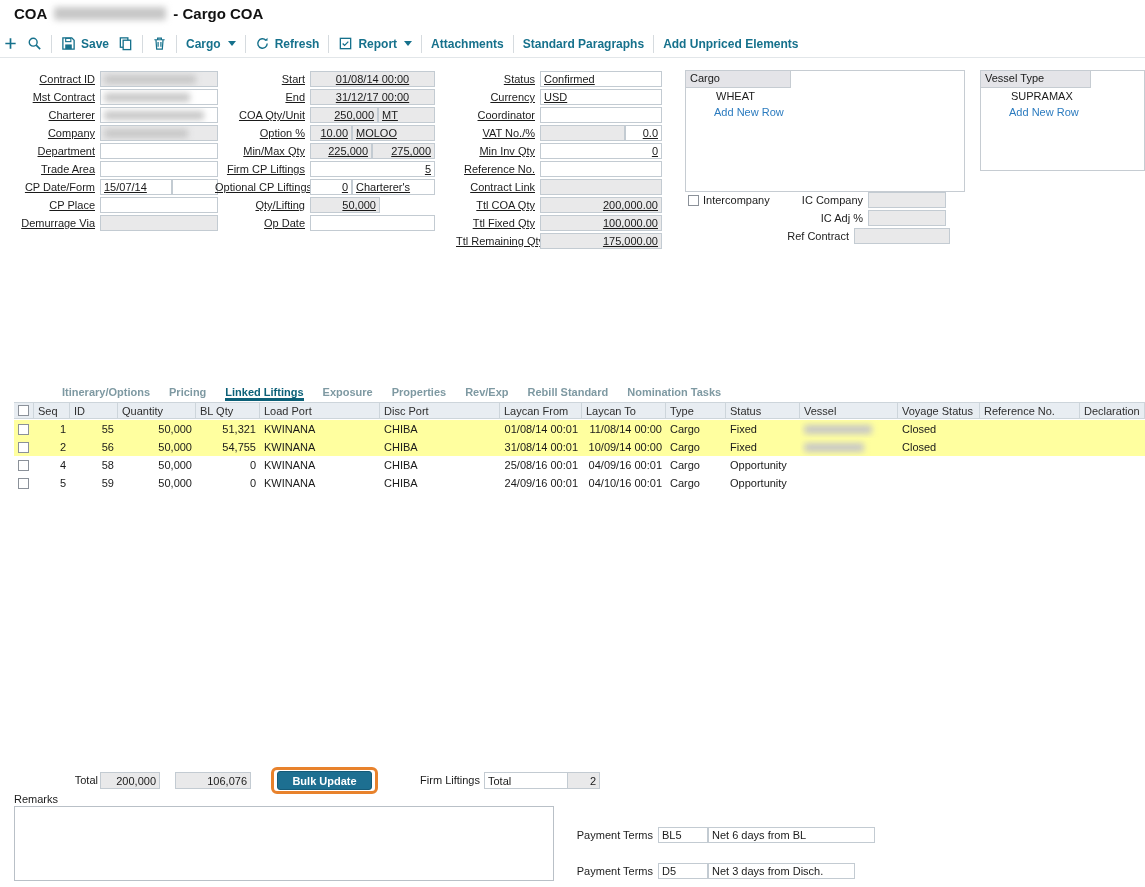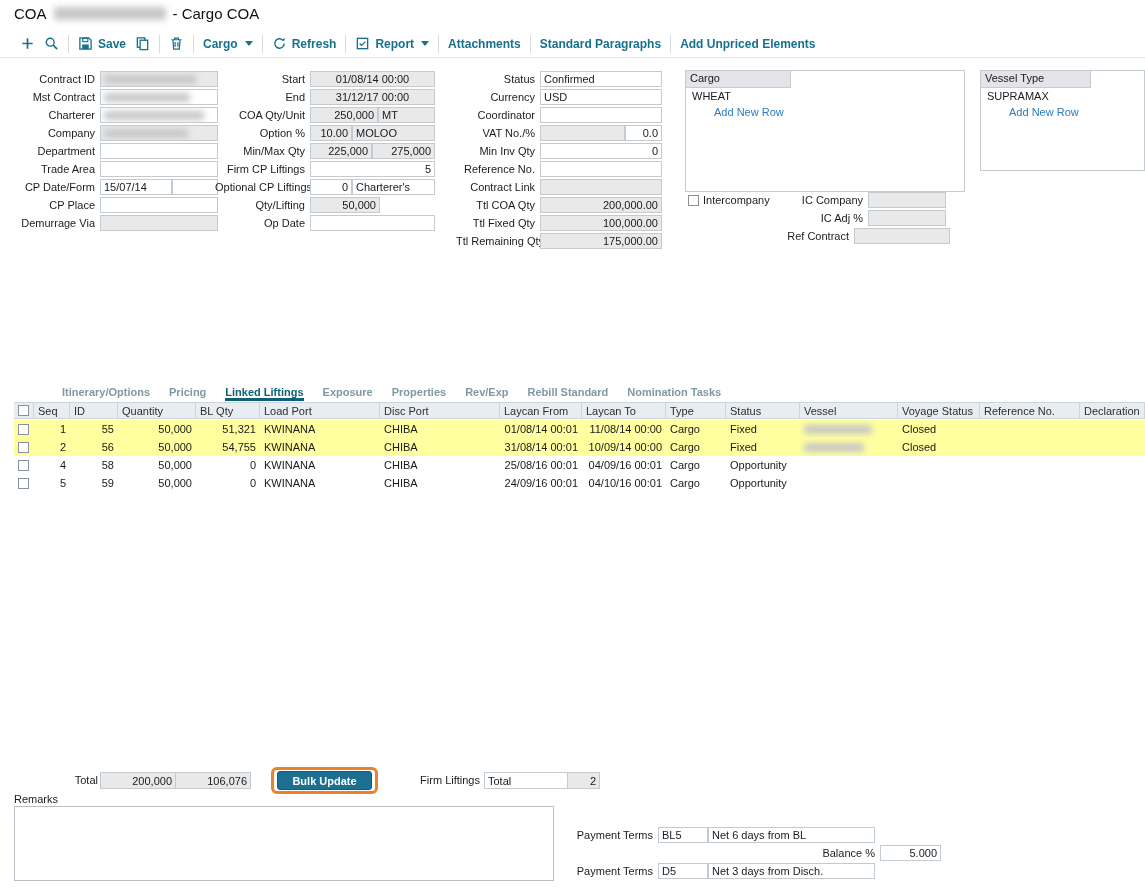"COA" .title { font-weight: normal -> bold }
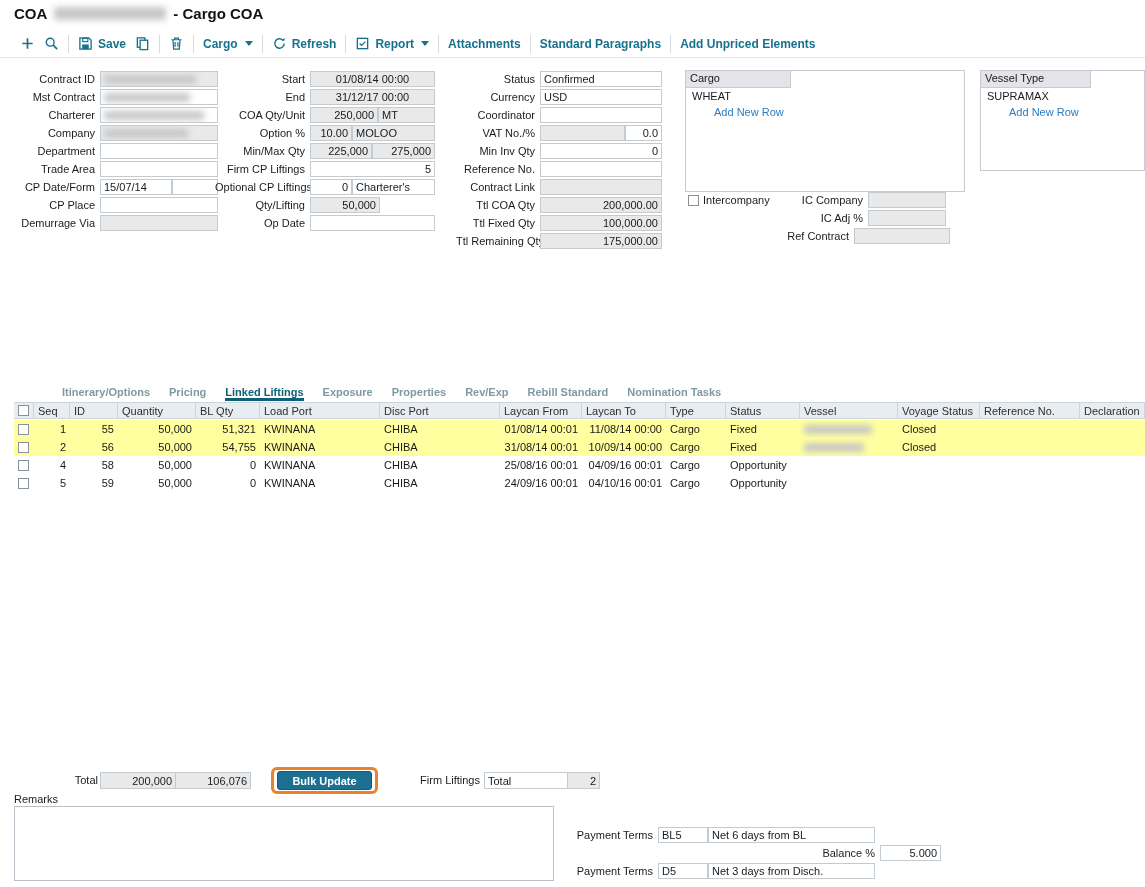"Save" .toolbar { padding: 0 20px -> 0 3px }
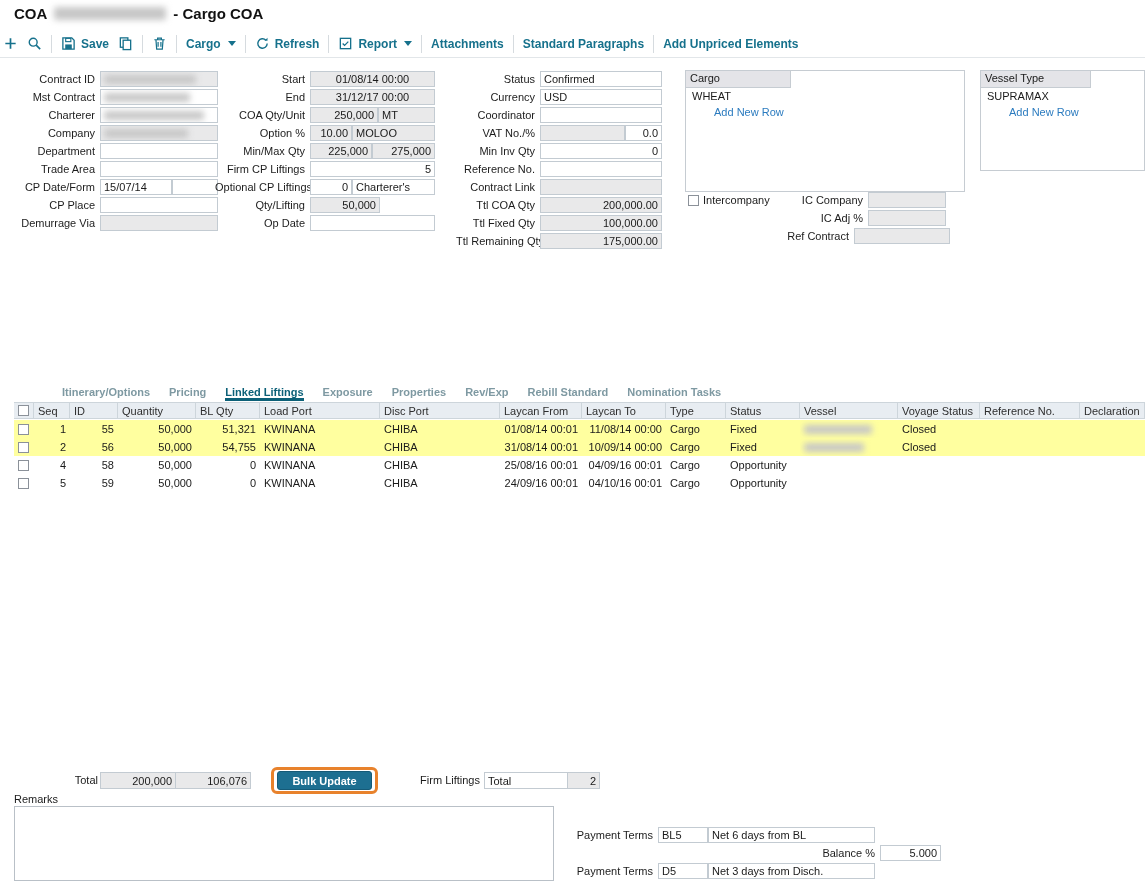"Contract ID" .col { text-decoration: none -> underline }
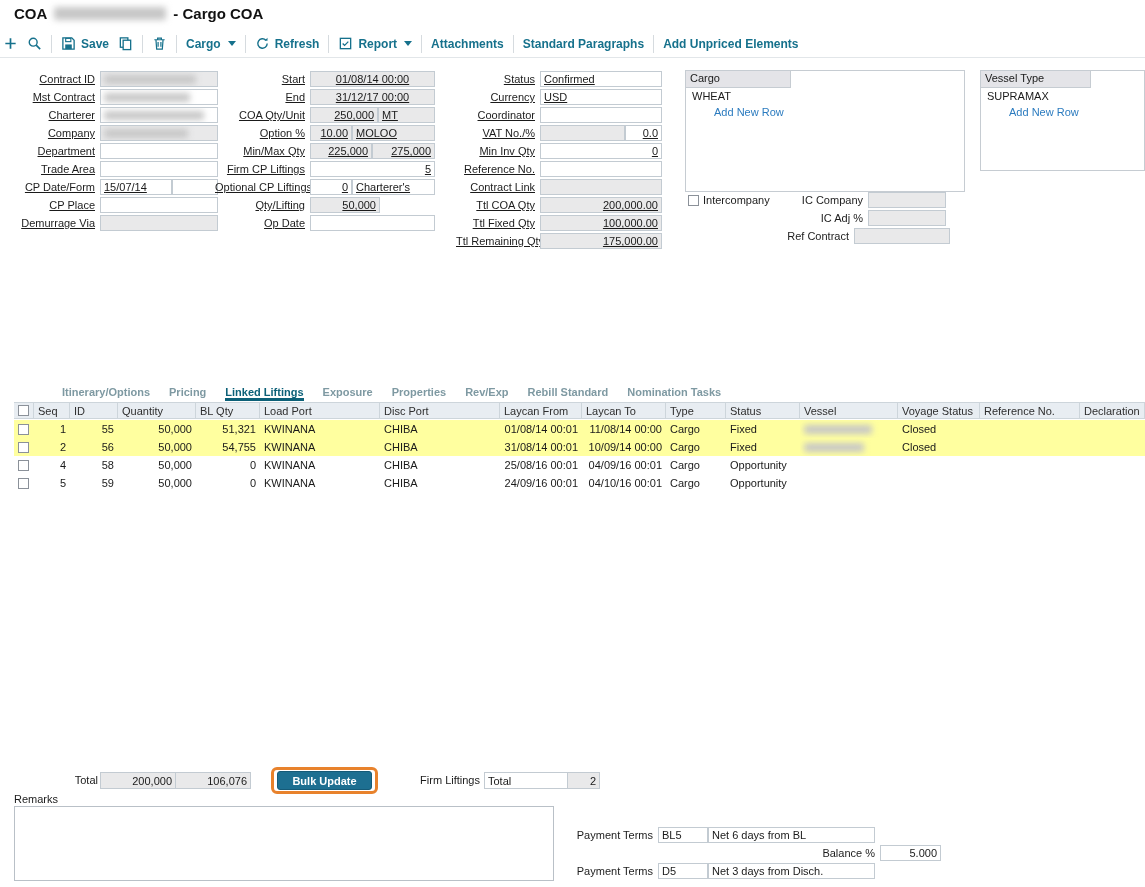"WHEAT" .panel-item { margin-left: none -> 24px }
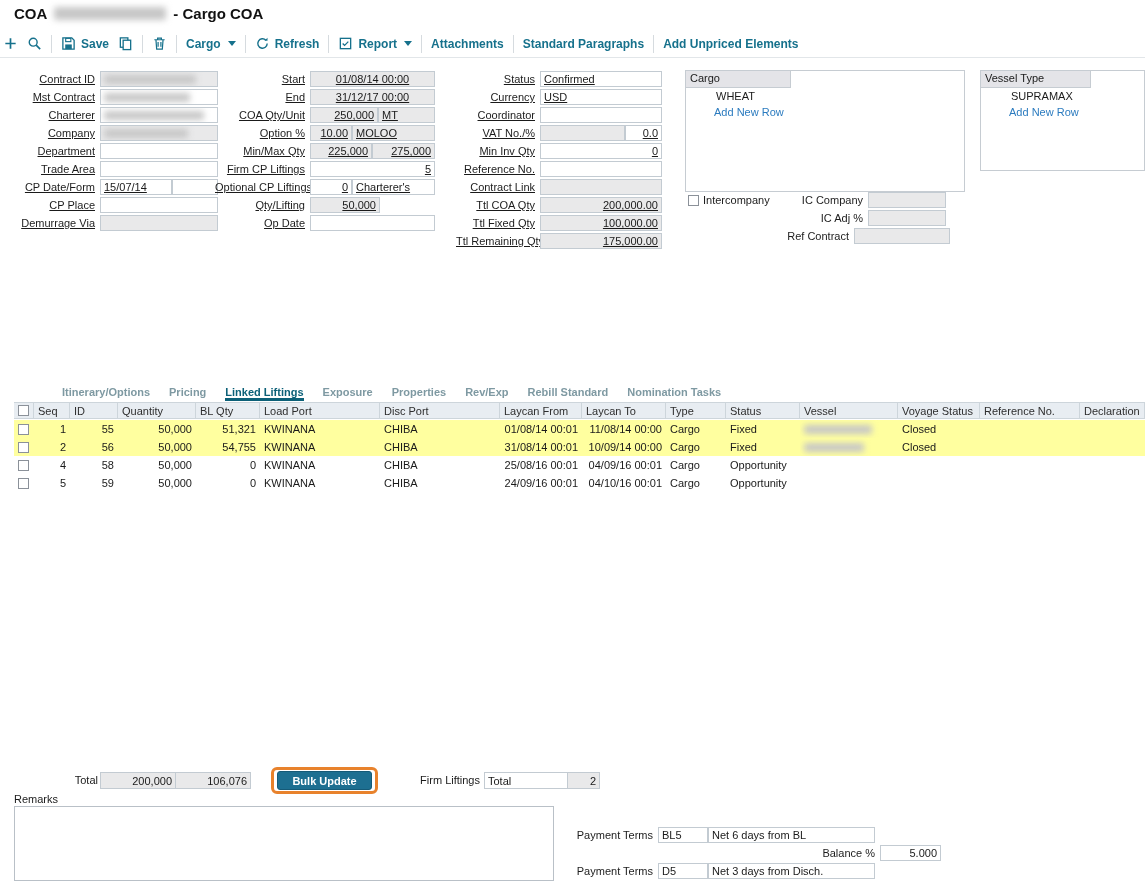"200,000" div.inp { width: 76px -> 60px }
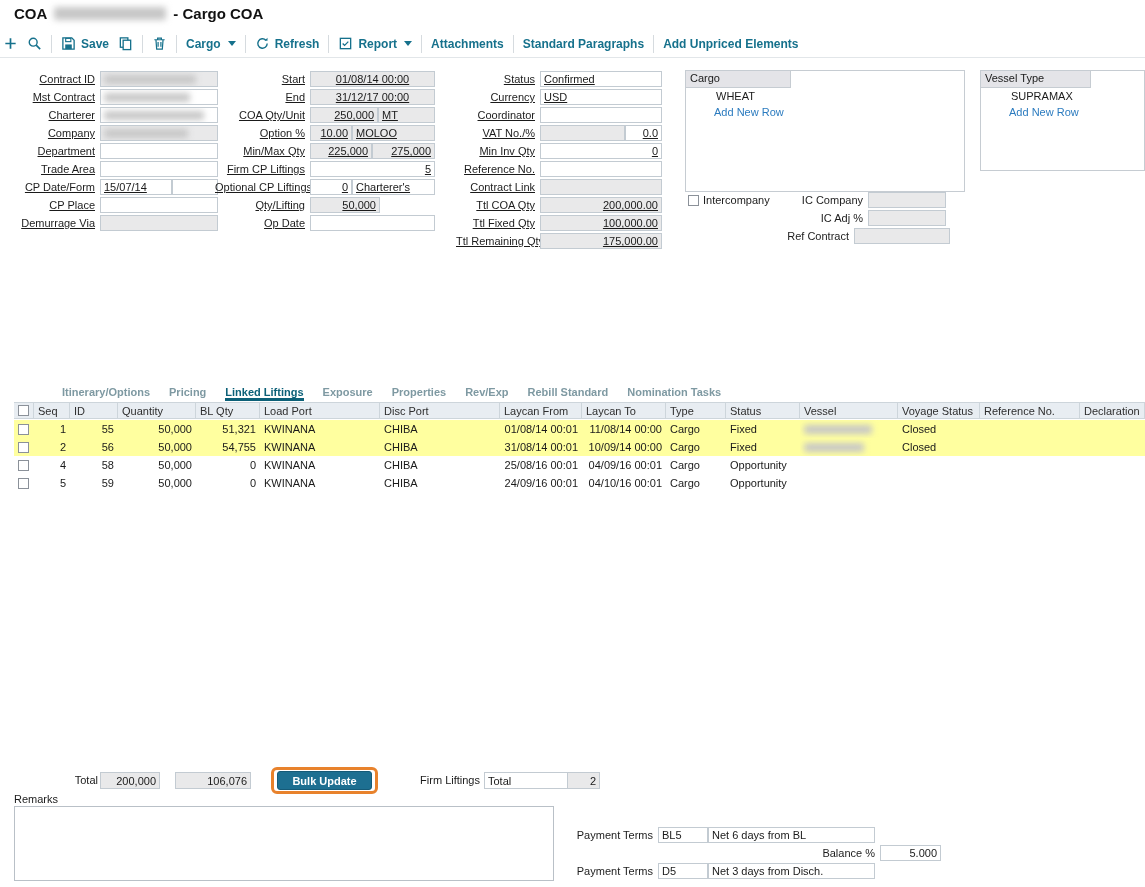"Balance %" div.abs { html: <div> <span>Balance %</span> <div>5.000</div> </div> -> none }
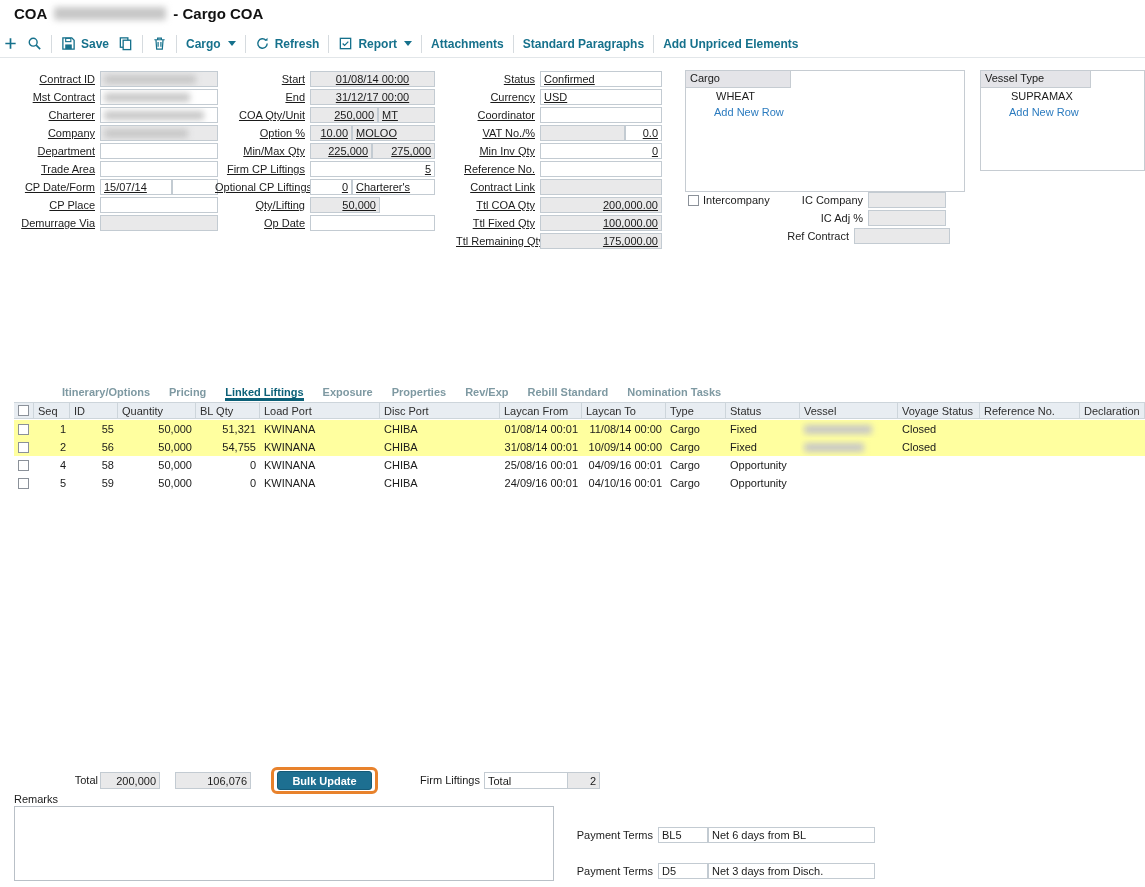"Net 3 days from Disch." div.inp { width: 167px -> 147px }
